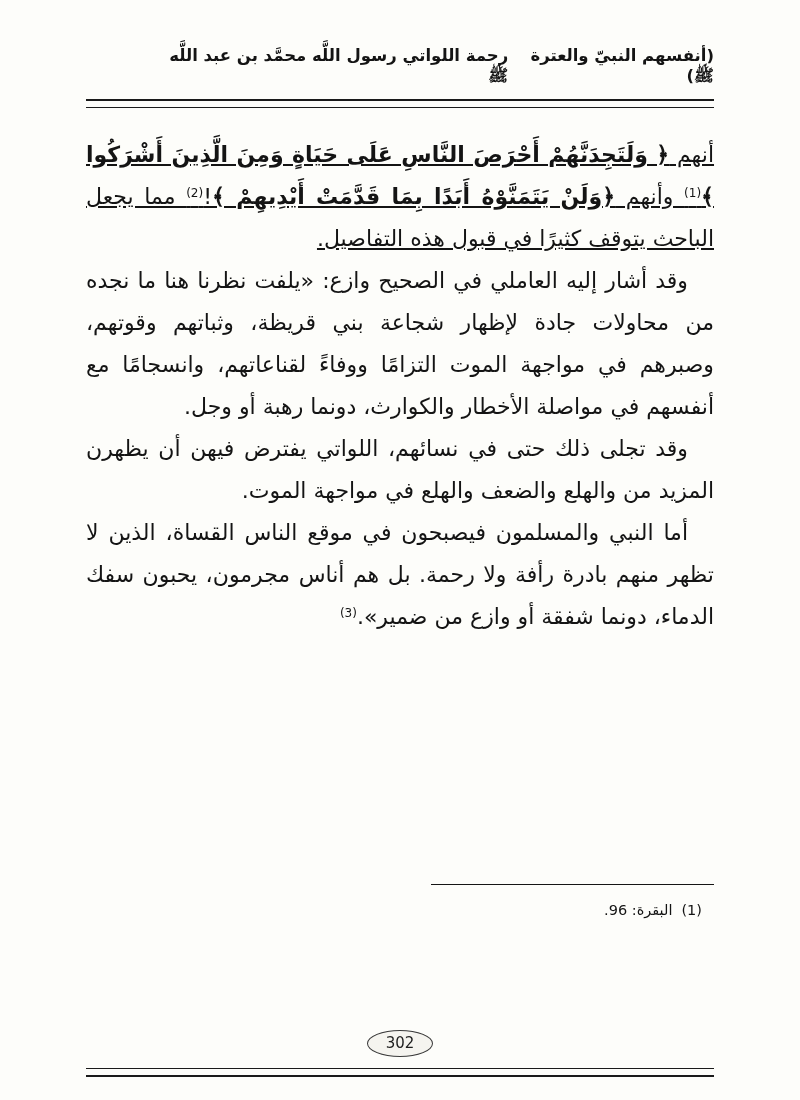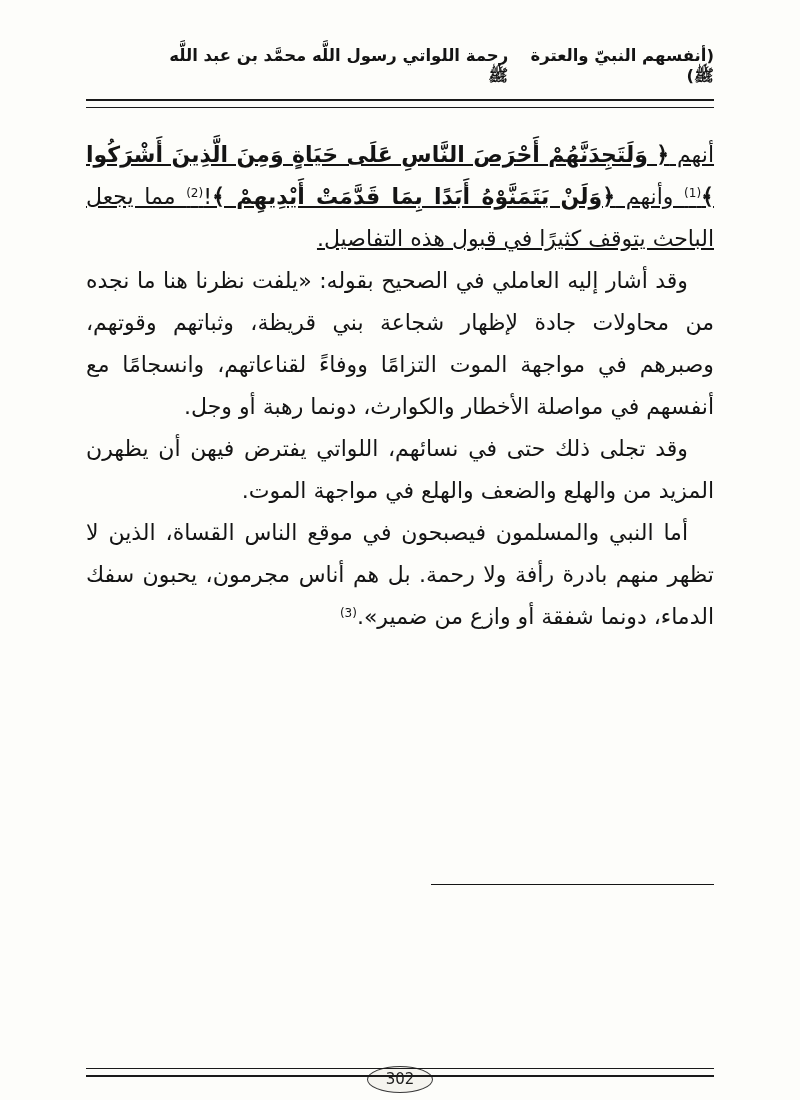"وقد أشار إليه العاملي في" p.para { text: بقوله -> وازع }
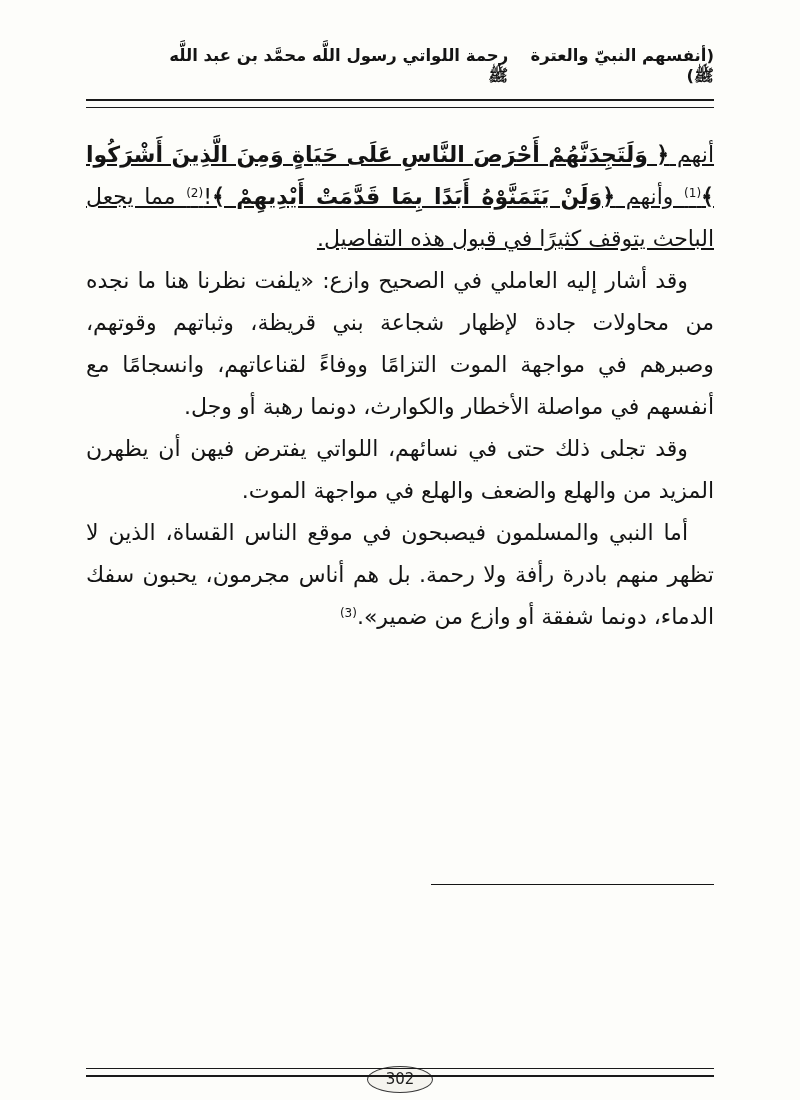"(1)البقرة: 96." div.footnote { html: none -> <div><span>(1)</span><span>البقرة: 96.</span></div> }
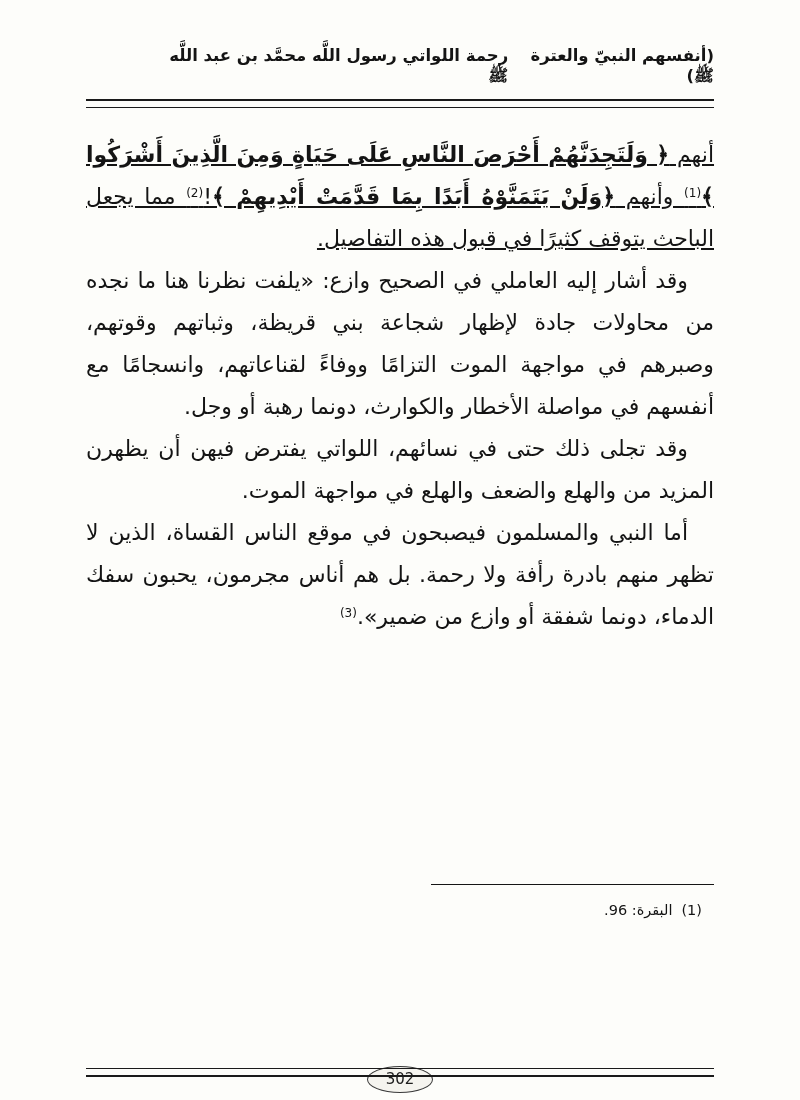"302" .page-num-wrap { top: 1066px -> 1030px }
